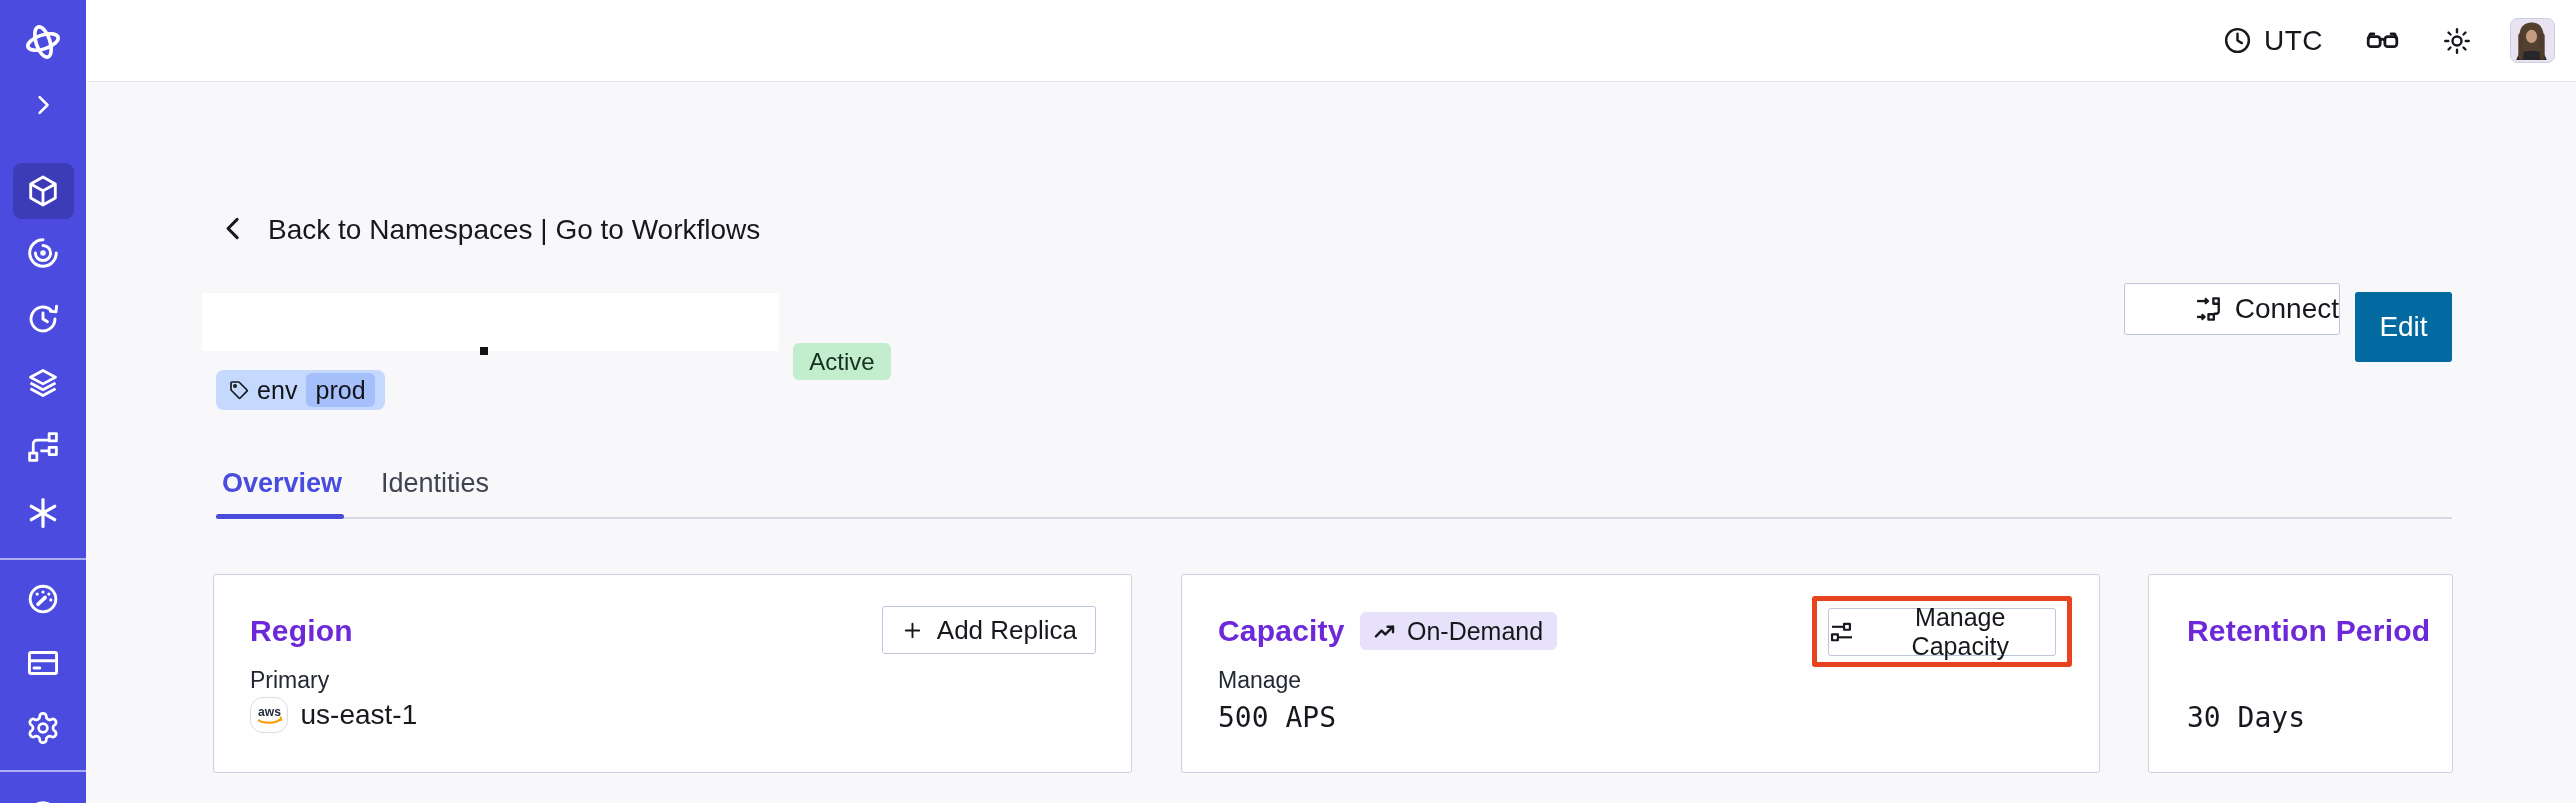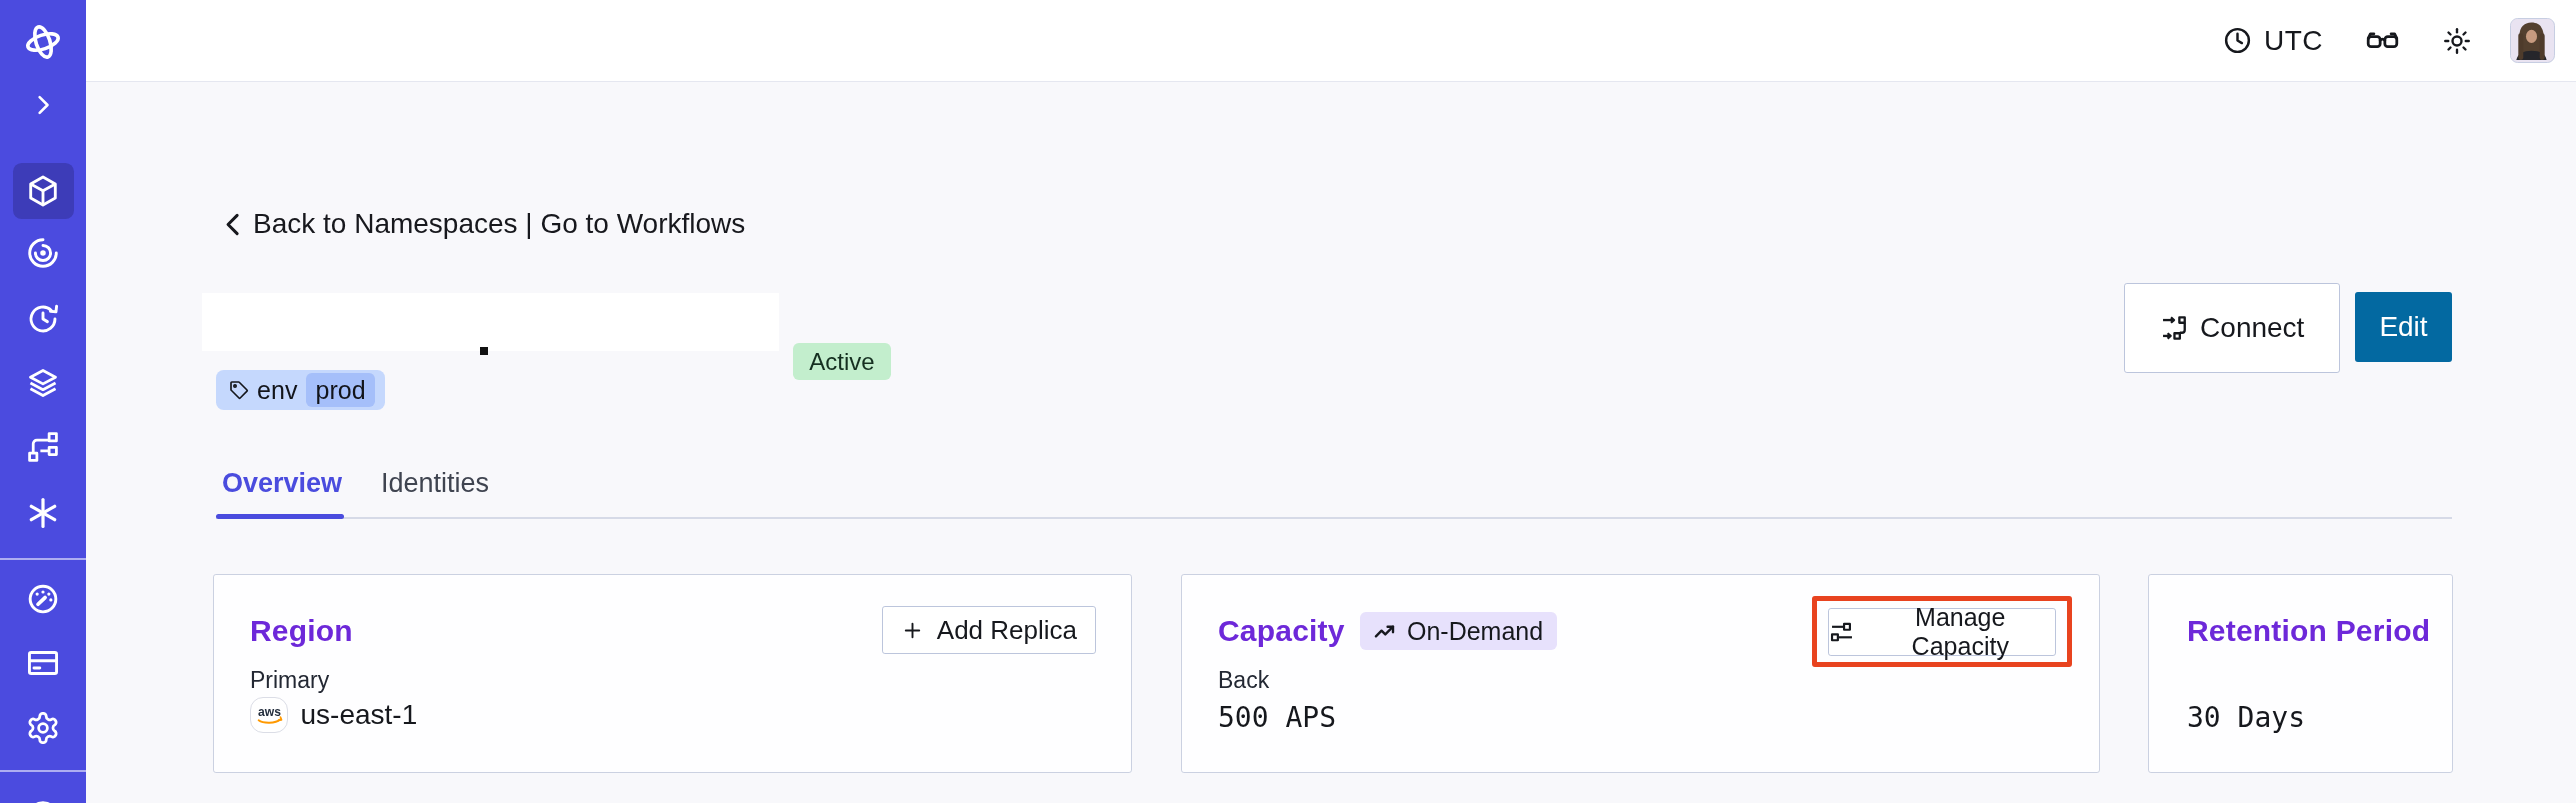"Back to Namespaces | Go" .back-row { align-items: center -> none; gap: 5px -> 20px; top: 208px -> 214px }
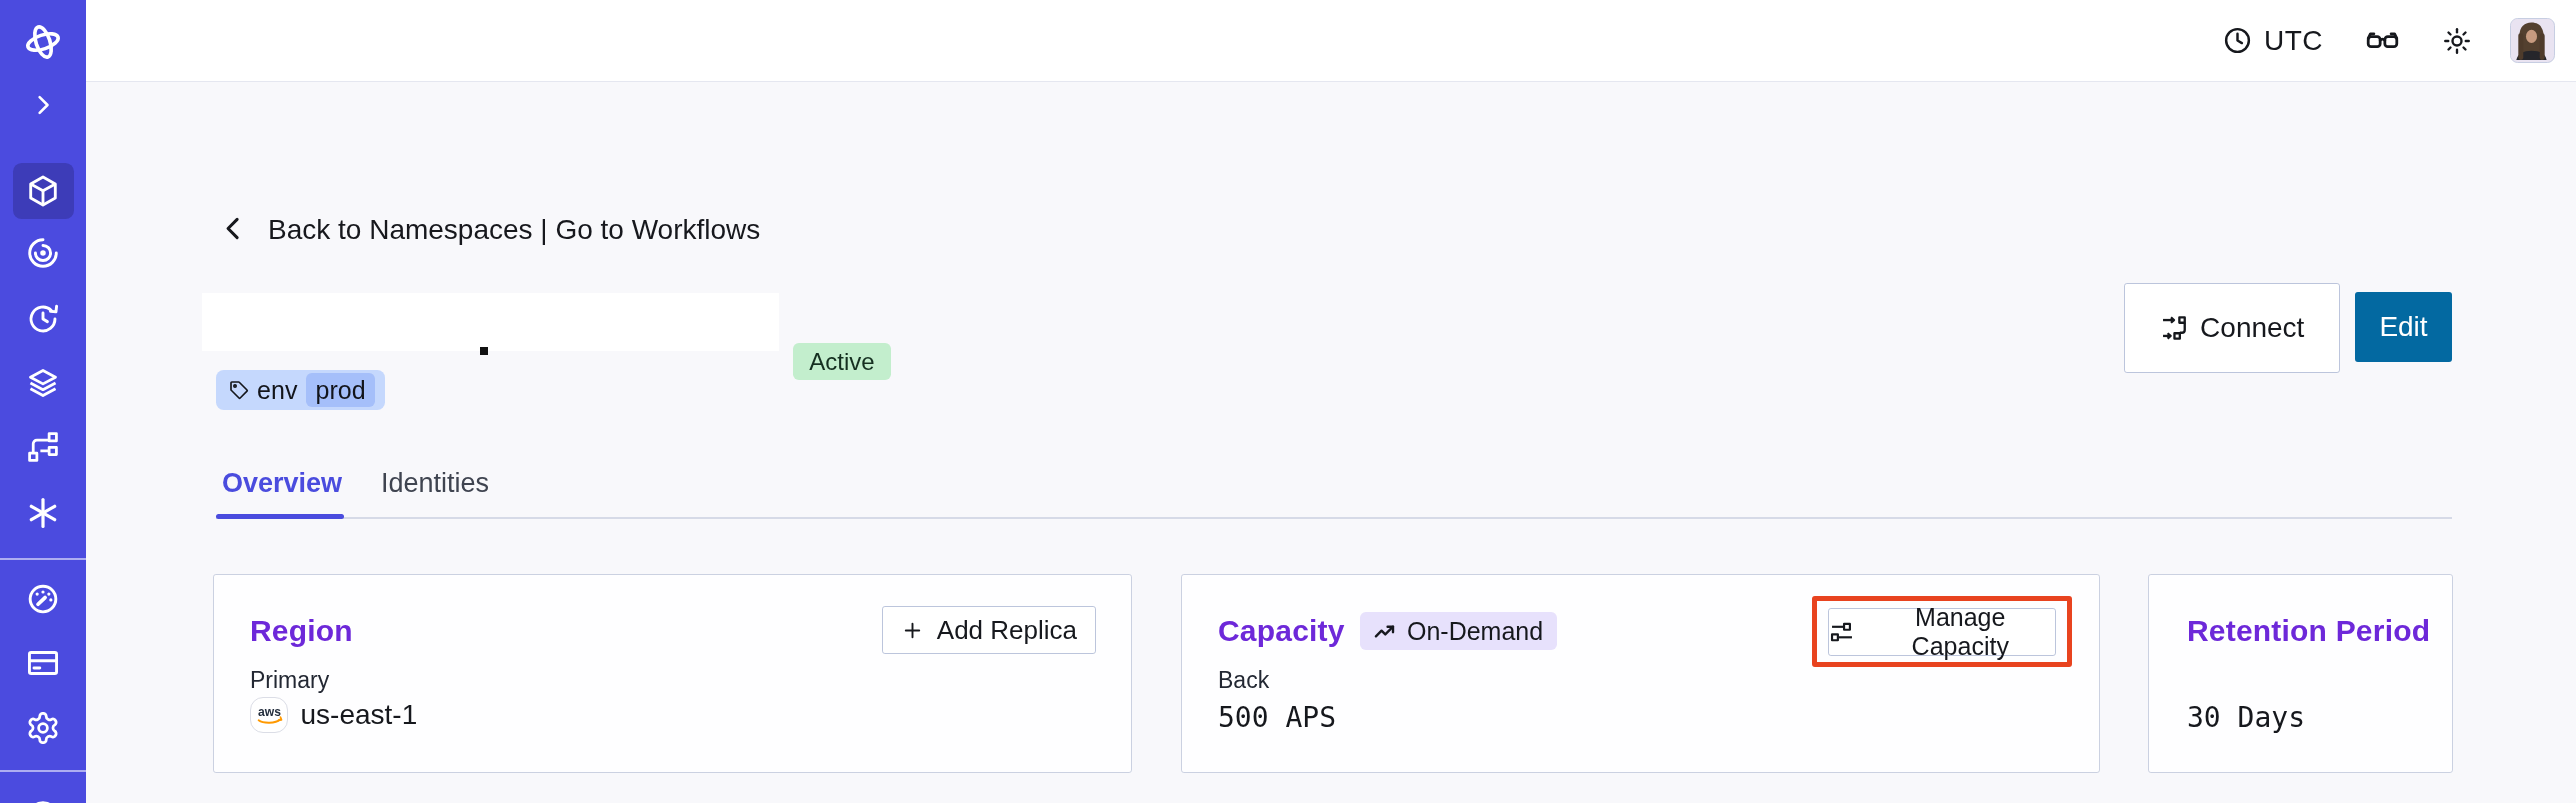"Connect" .connect-btn { height: 90px -> 52px; justify-content: none -> flex-end }
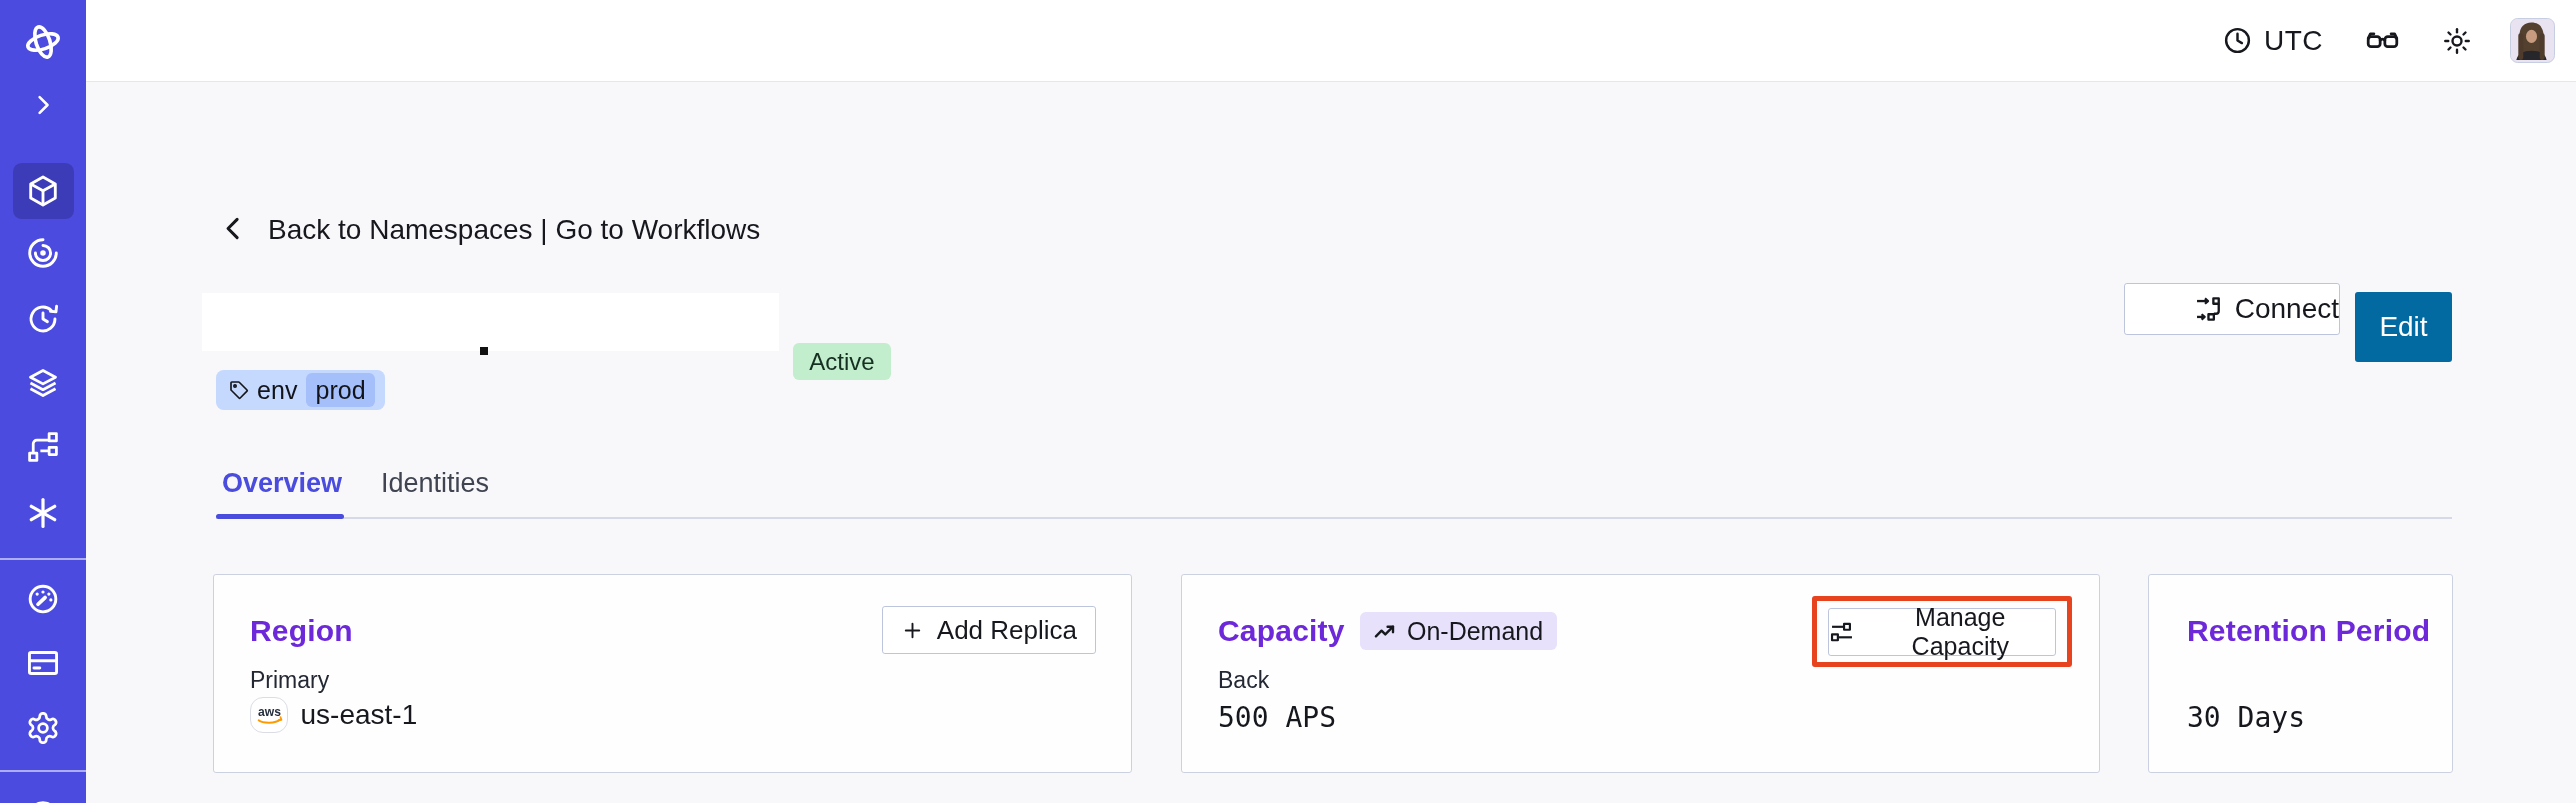"Back" div.field-label { text: Back -> Manage }
